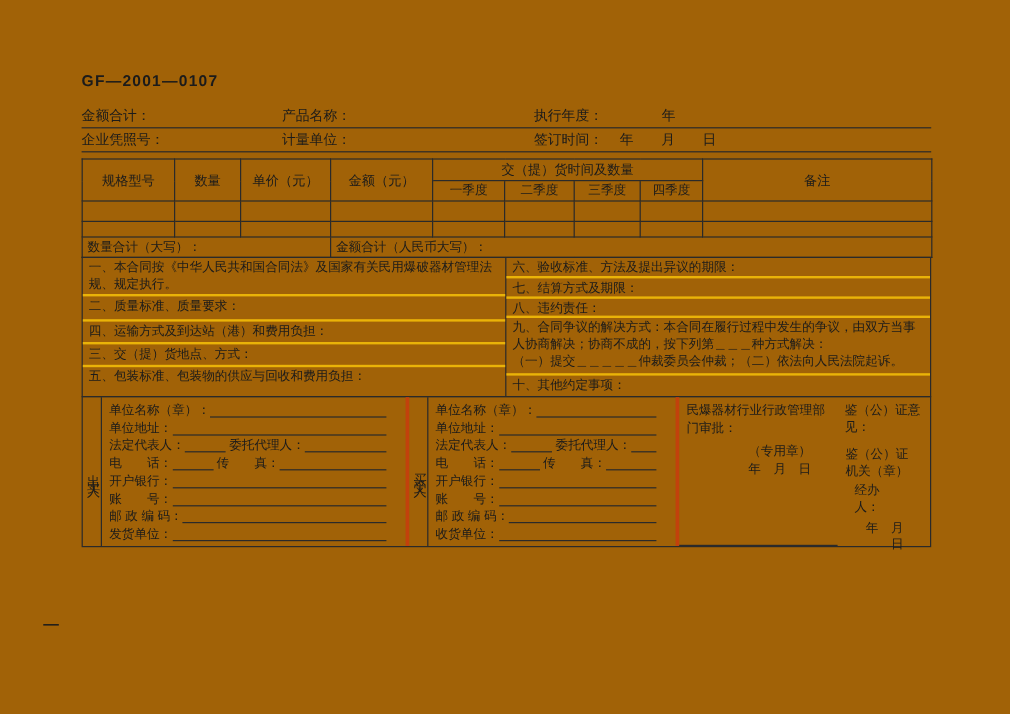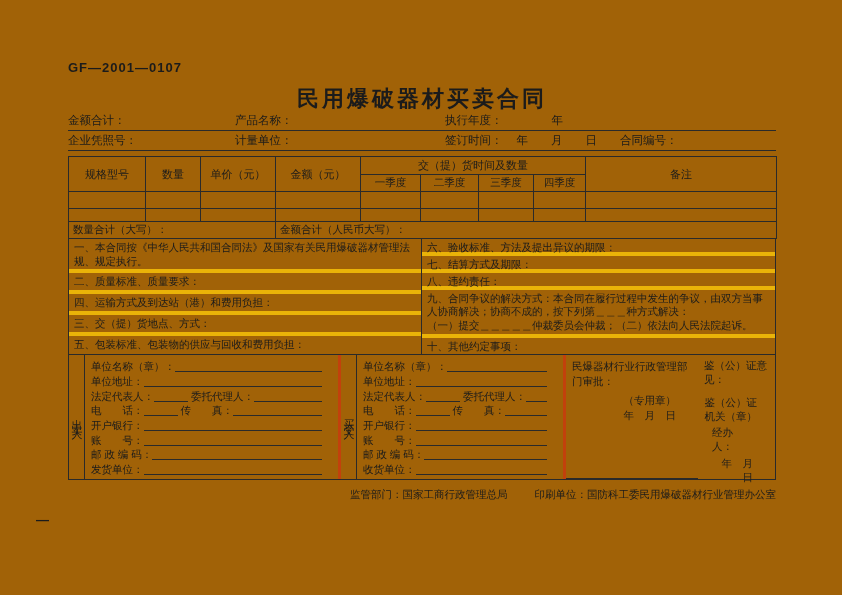"民用爆破器材买卖合同" div.title { html: <div>民用爆破器材买卖合同</div> -> none }
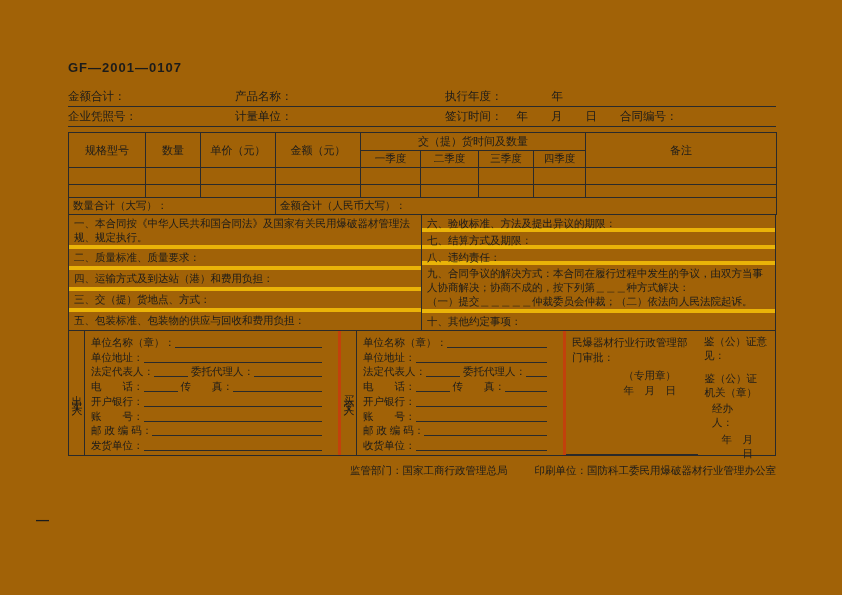"合同编号：" div.hcell { html: <div> <span>合同编号：</span> </div> -> none }
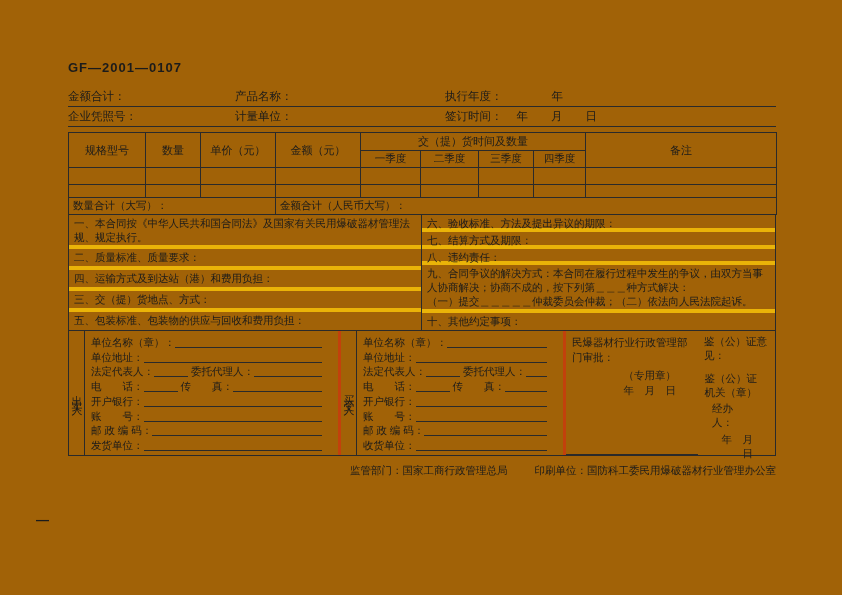"一、本合同按《中华人民共和国合同法》及国家有关民用爆破器材管理法规、规定执行。" .trow { border-bottom: 4px solid #eab308 -> 2px solid #eab308 }
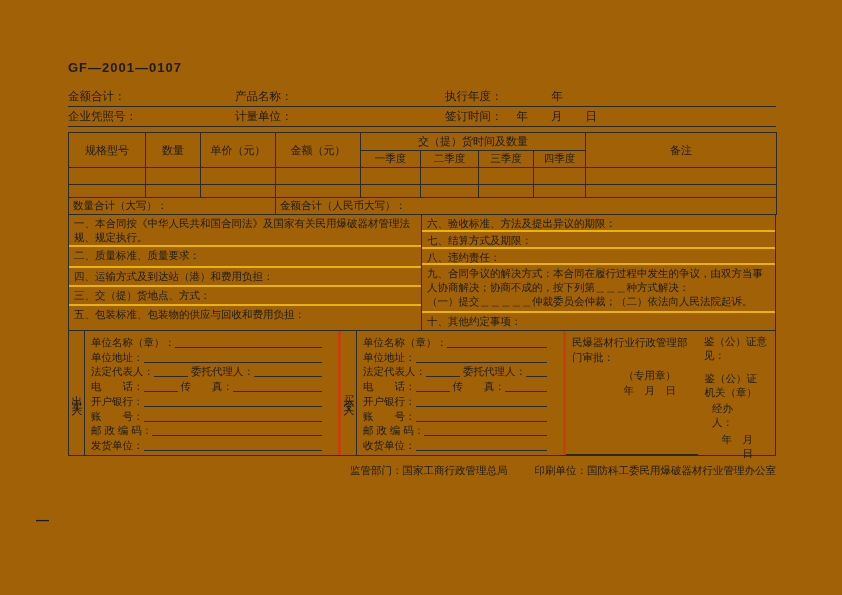"监管部门：国家工商行政管理总局" div.footer { html: <div> <span></span> <span>监管部门：国家工商行政管理总局</span> <span>印刷单位：国防科工委民用爆破器材行业管理办公室</span> </div> -> none }
